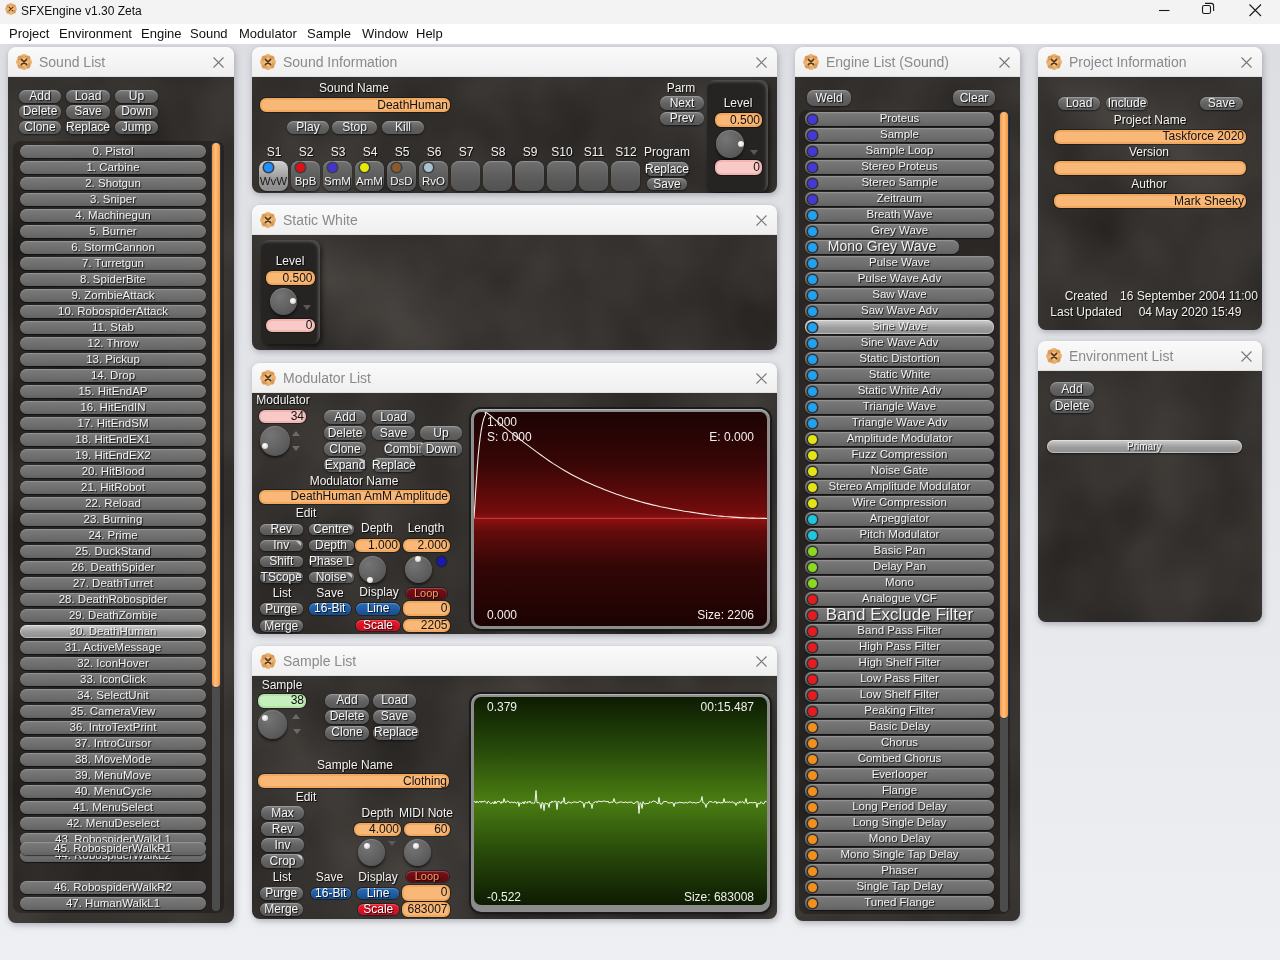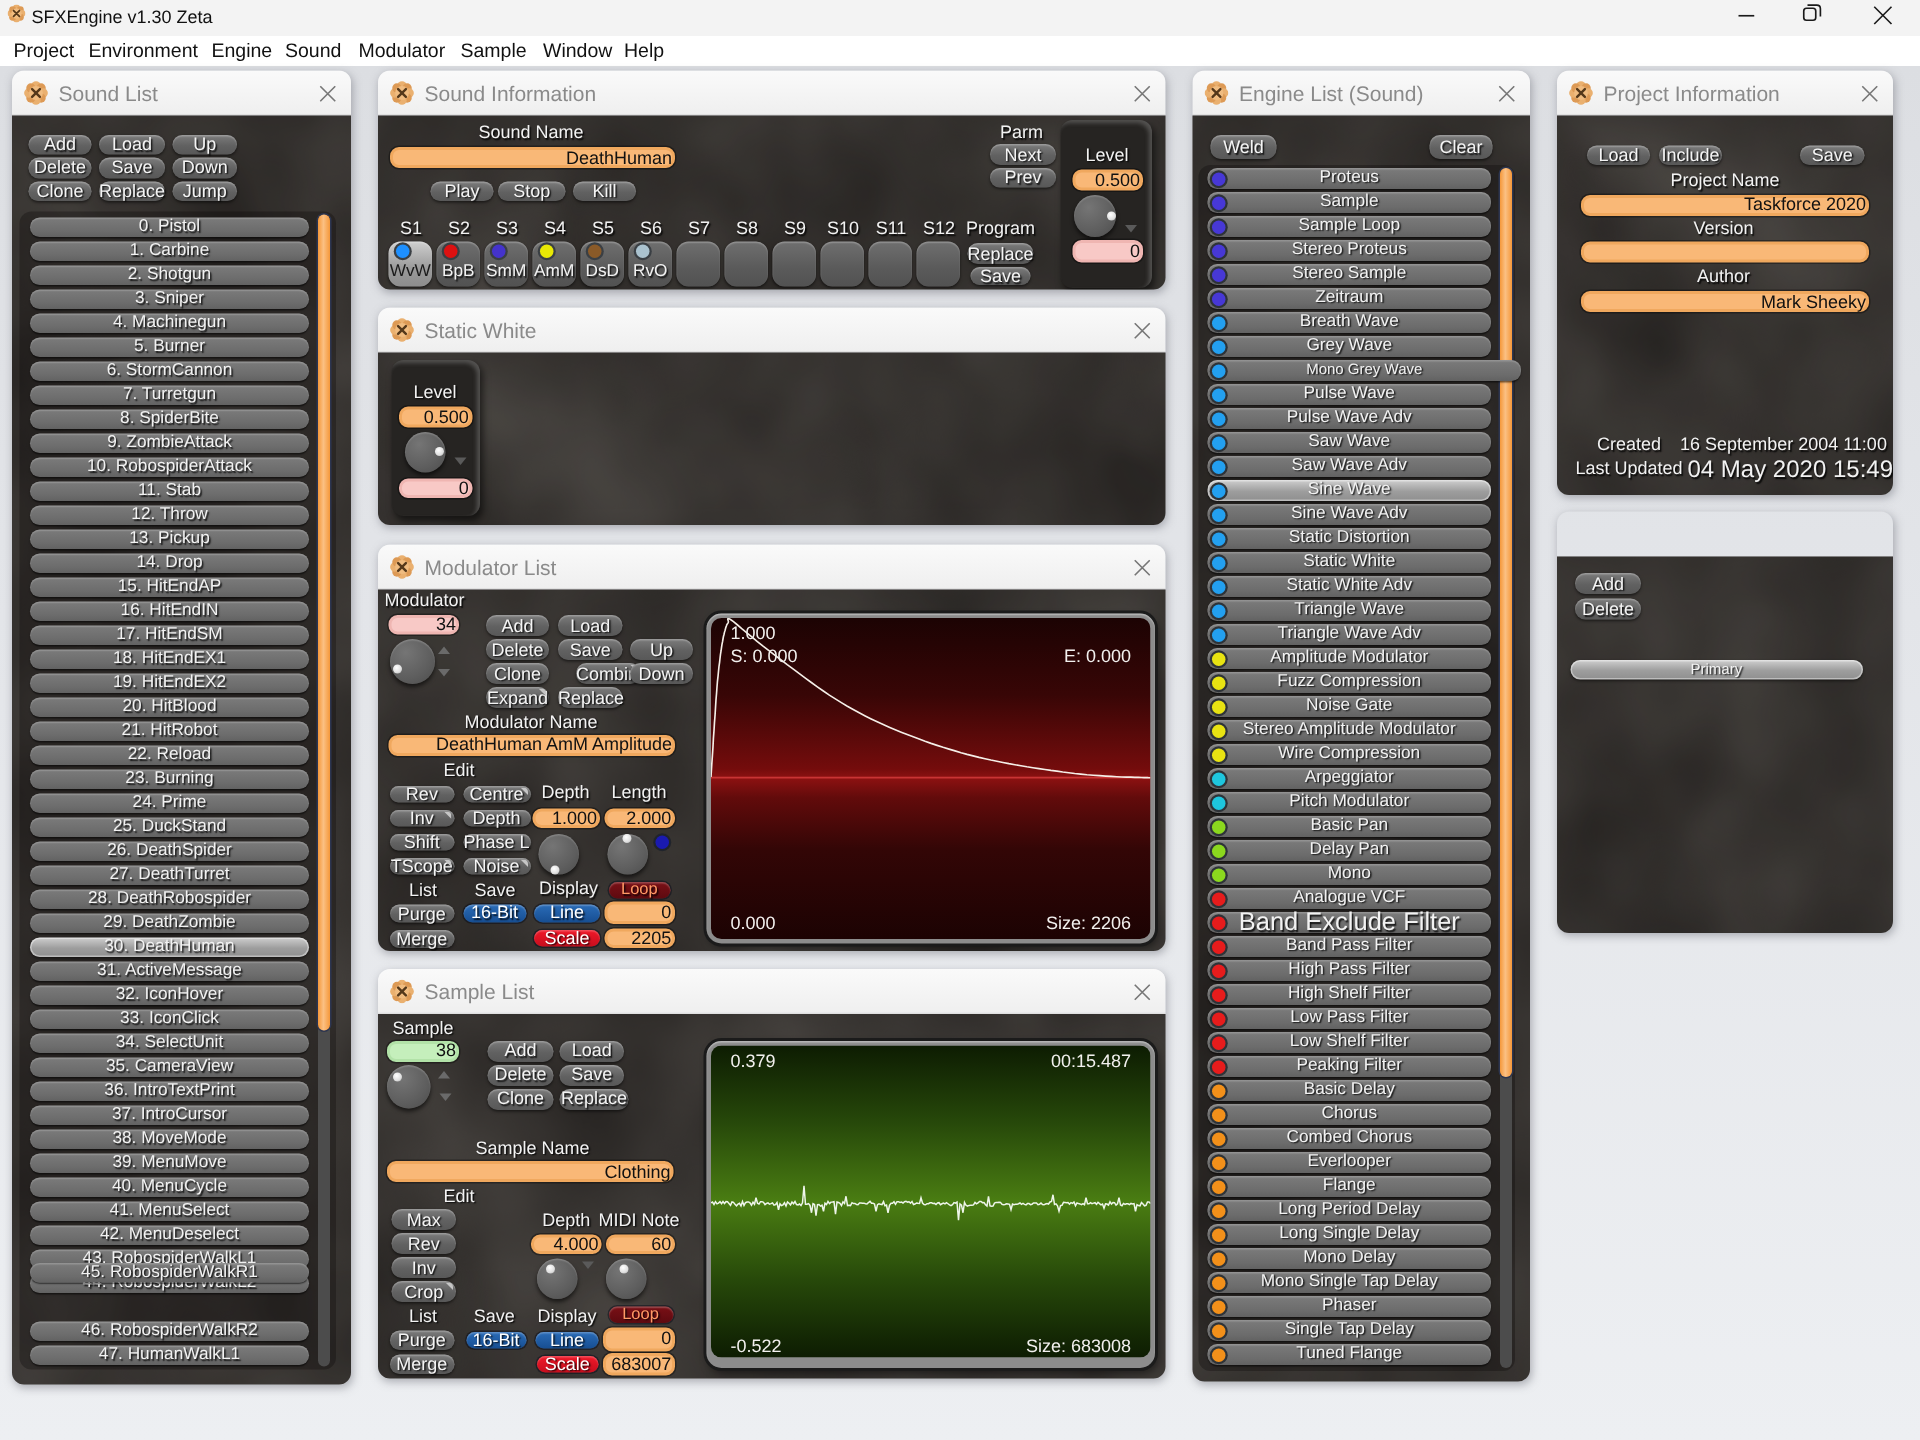"Mono Grey Wave" div.pill { font-size: 10px -> 14px; width: 209px -> 154px }
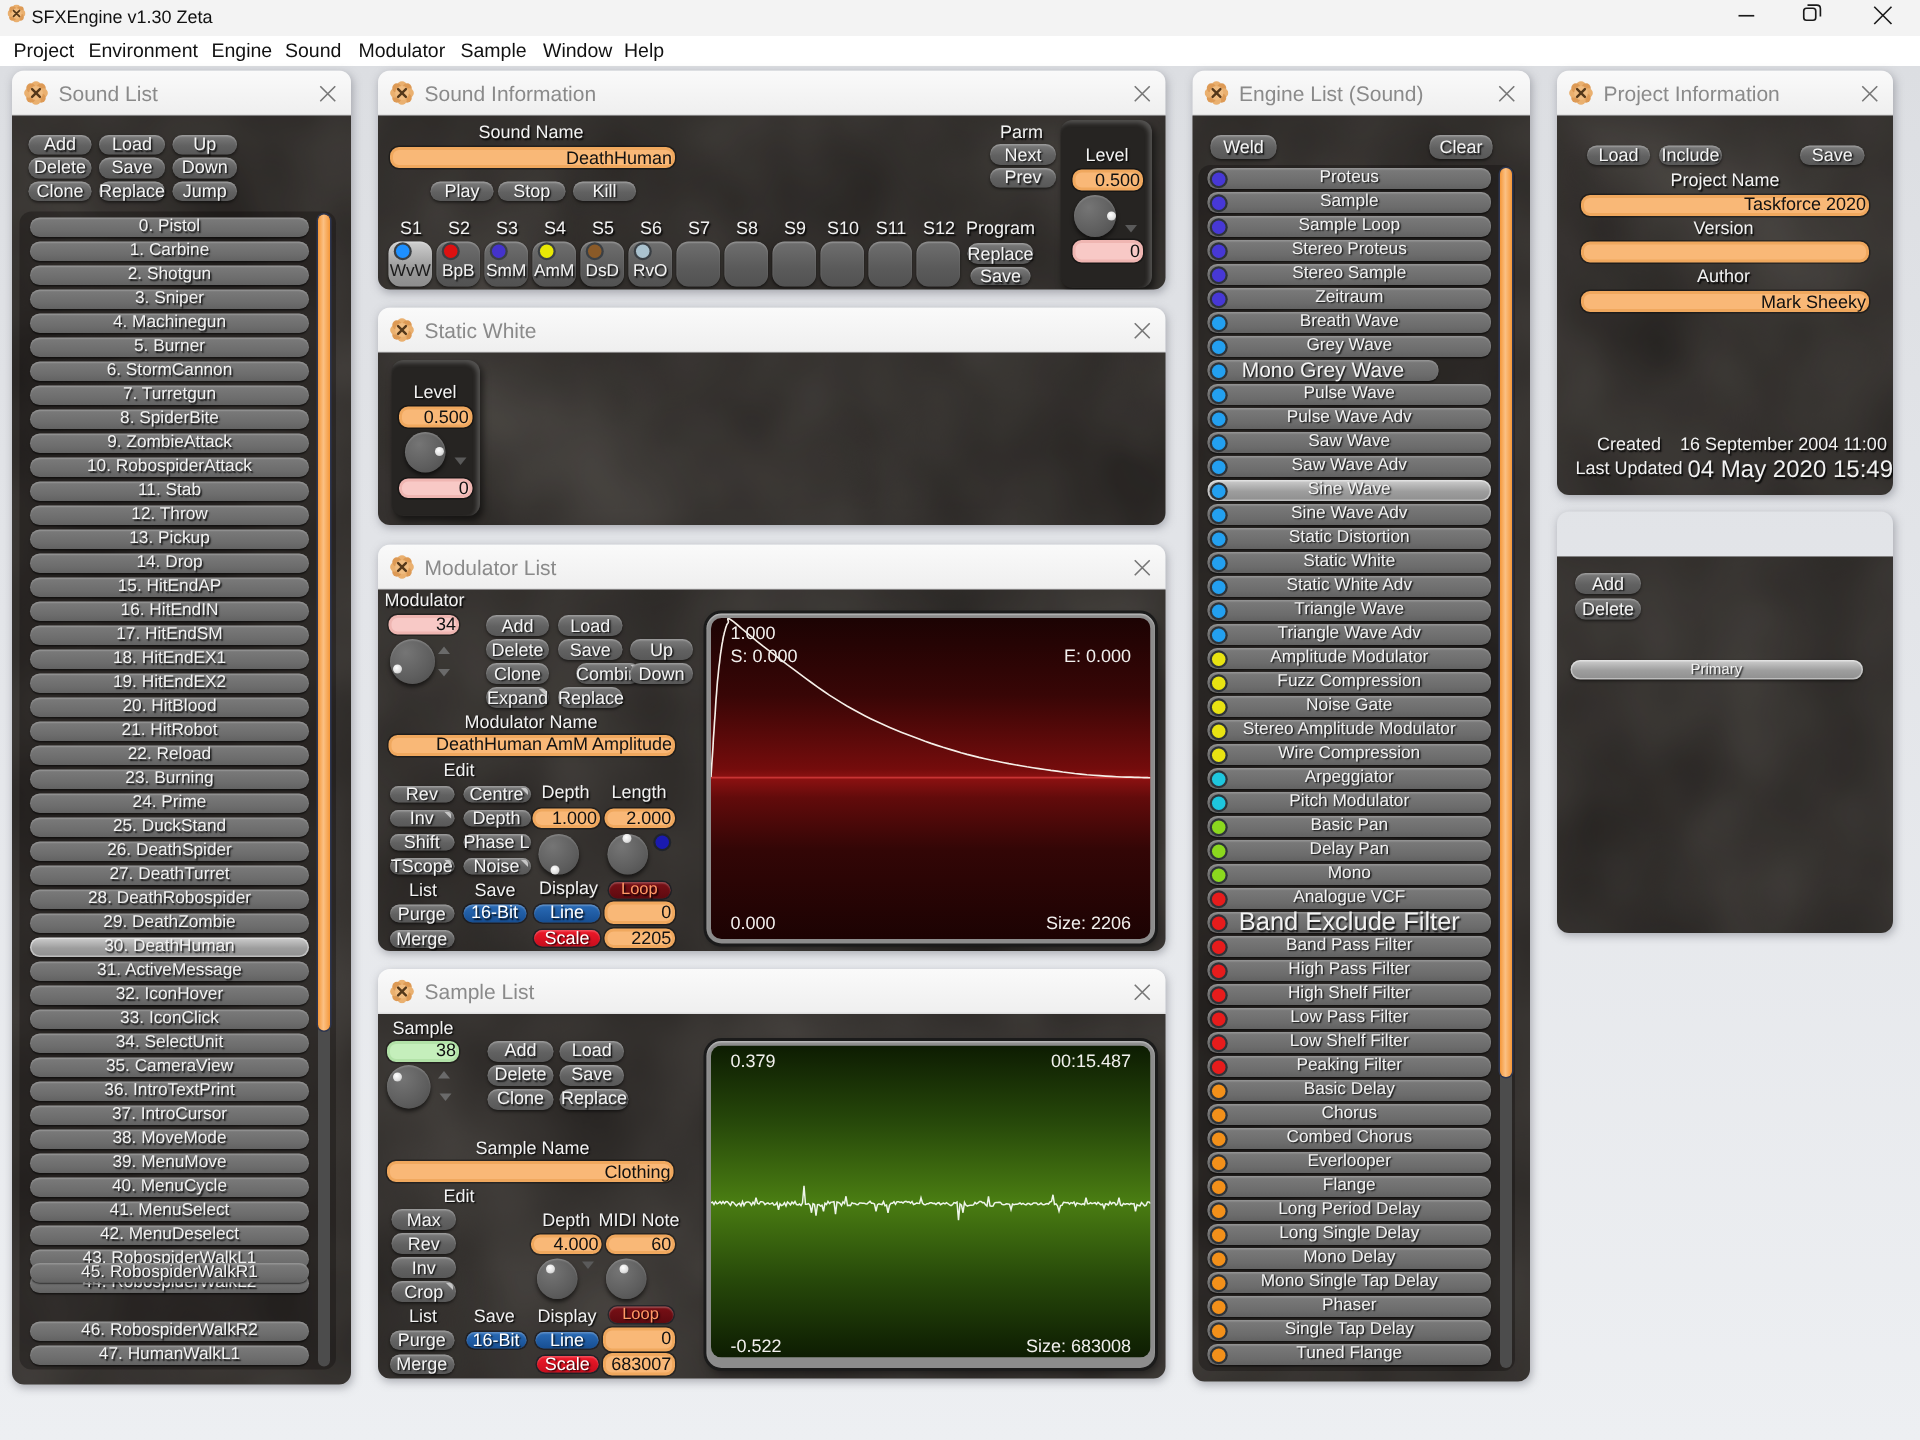"04 May 2020 15:49" div.lab { font-size: 16px -> 12px; text-align: none -> center }
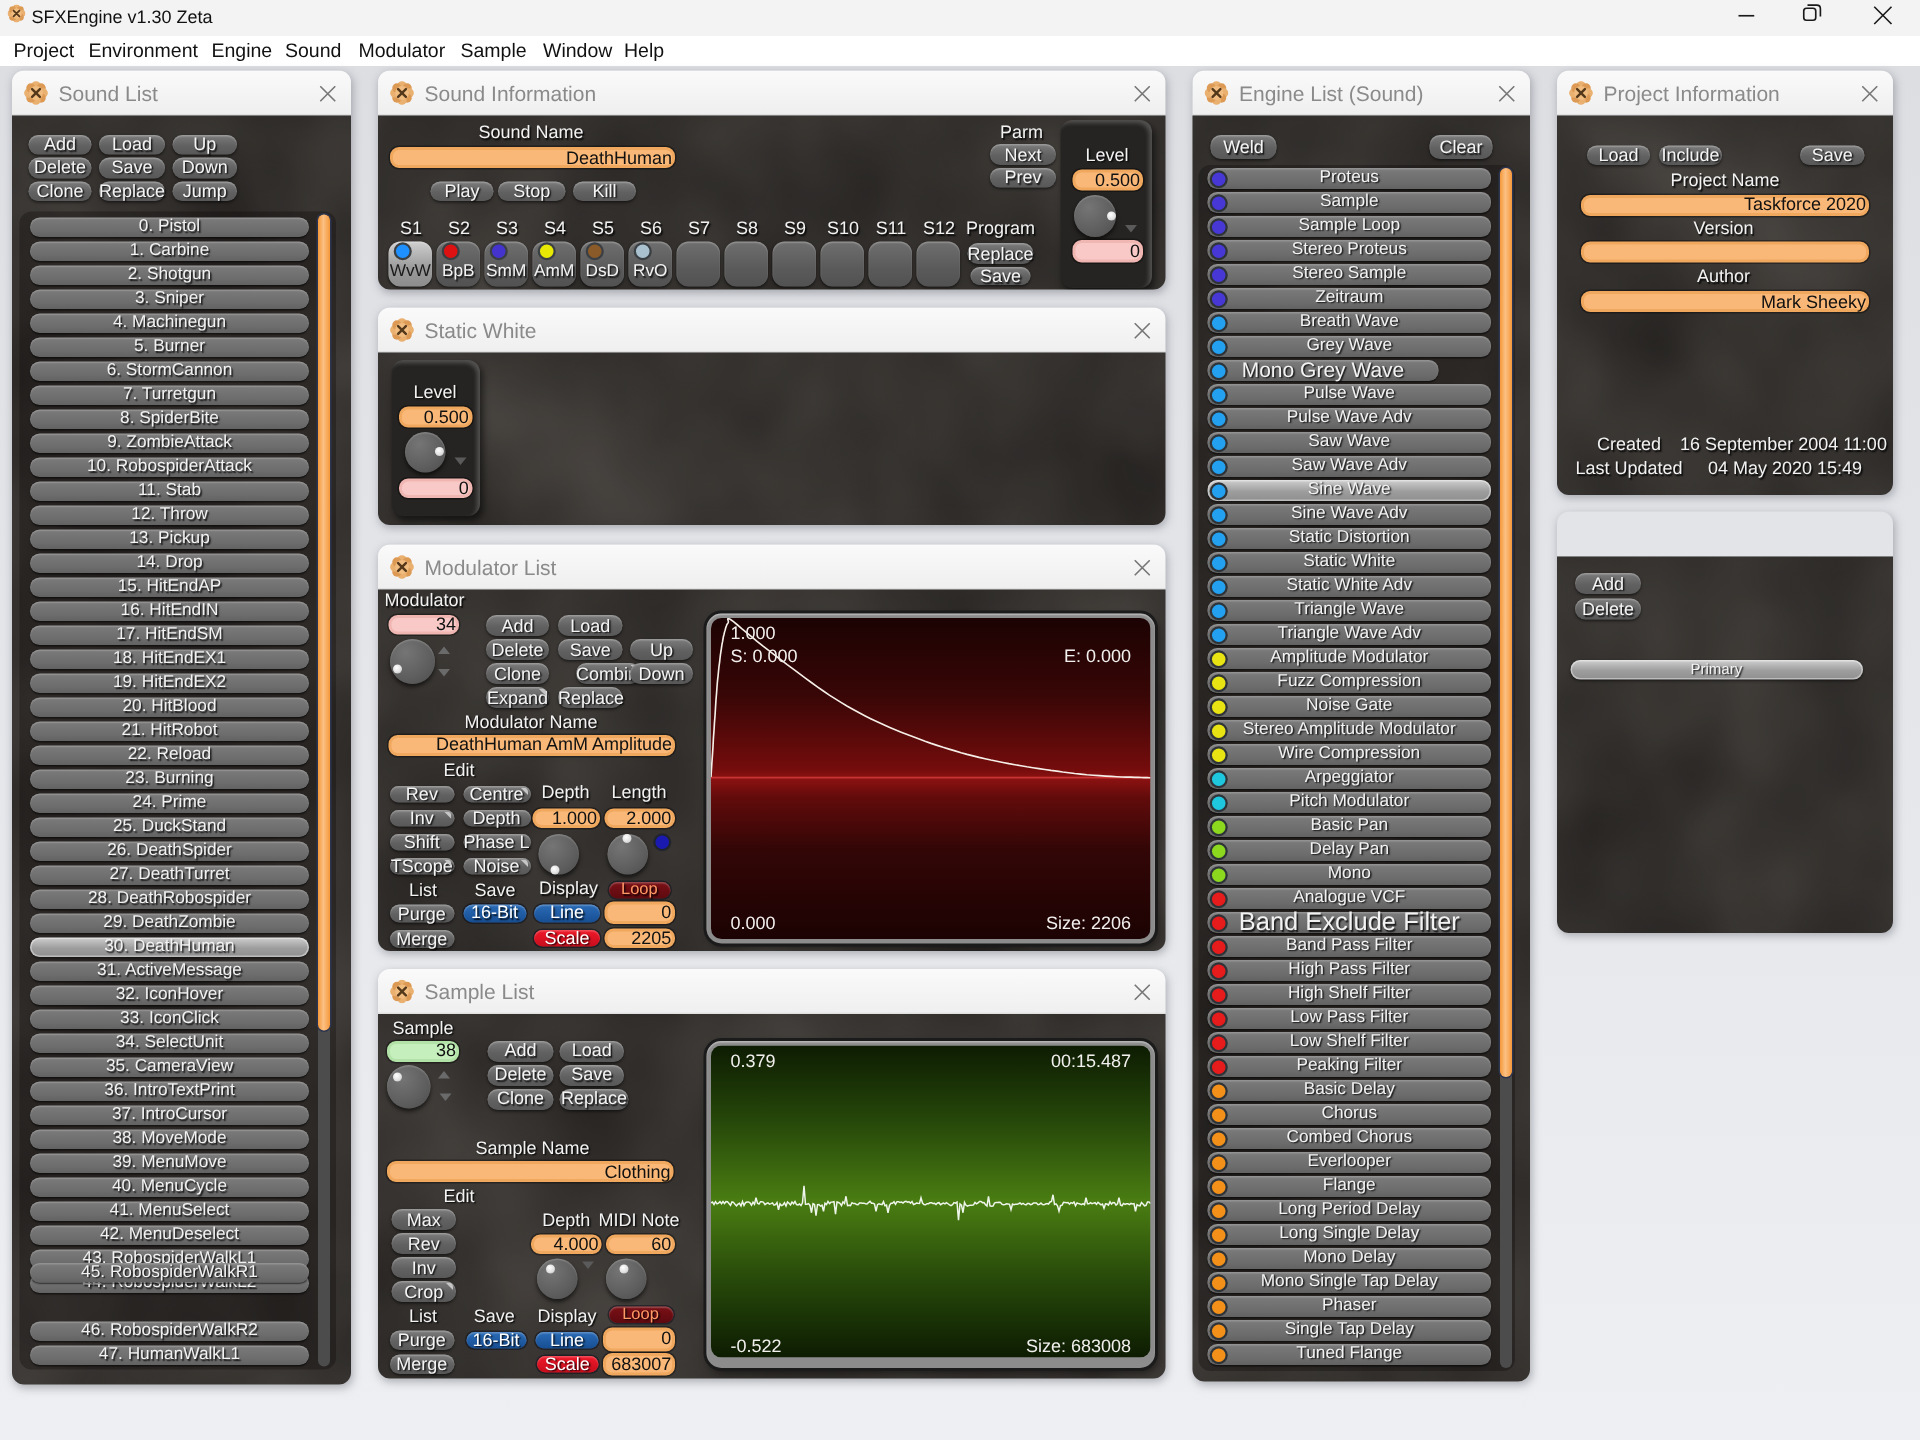"Environment List" div.ptitle { html: none -> <div> <svg> <use></use> </svg> <span>Environment List</span> <svg> <path></path> </svg> </div> }
